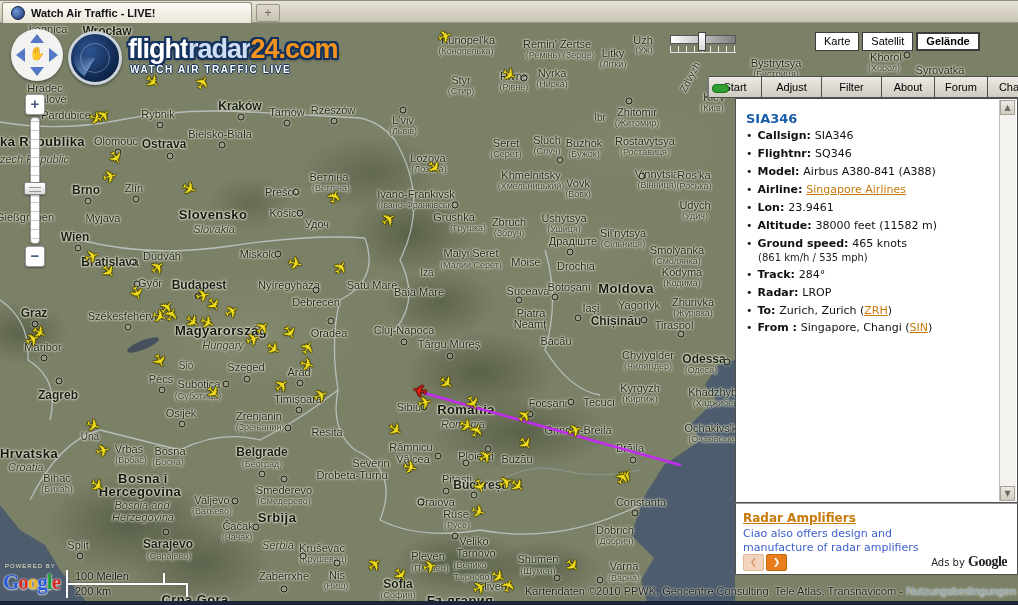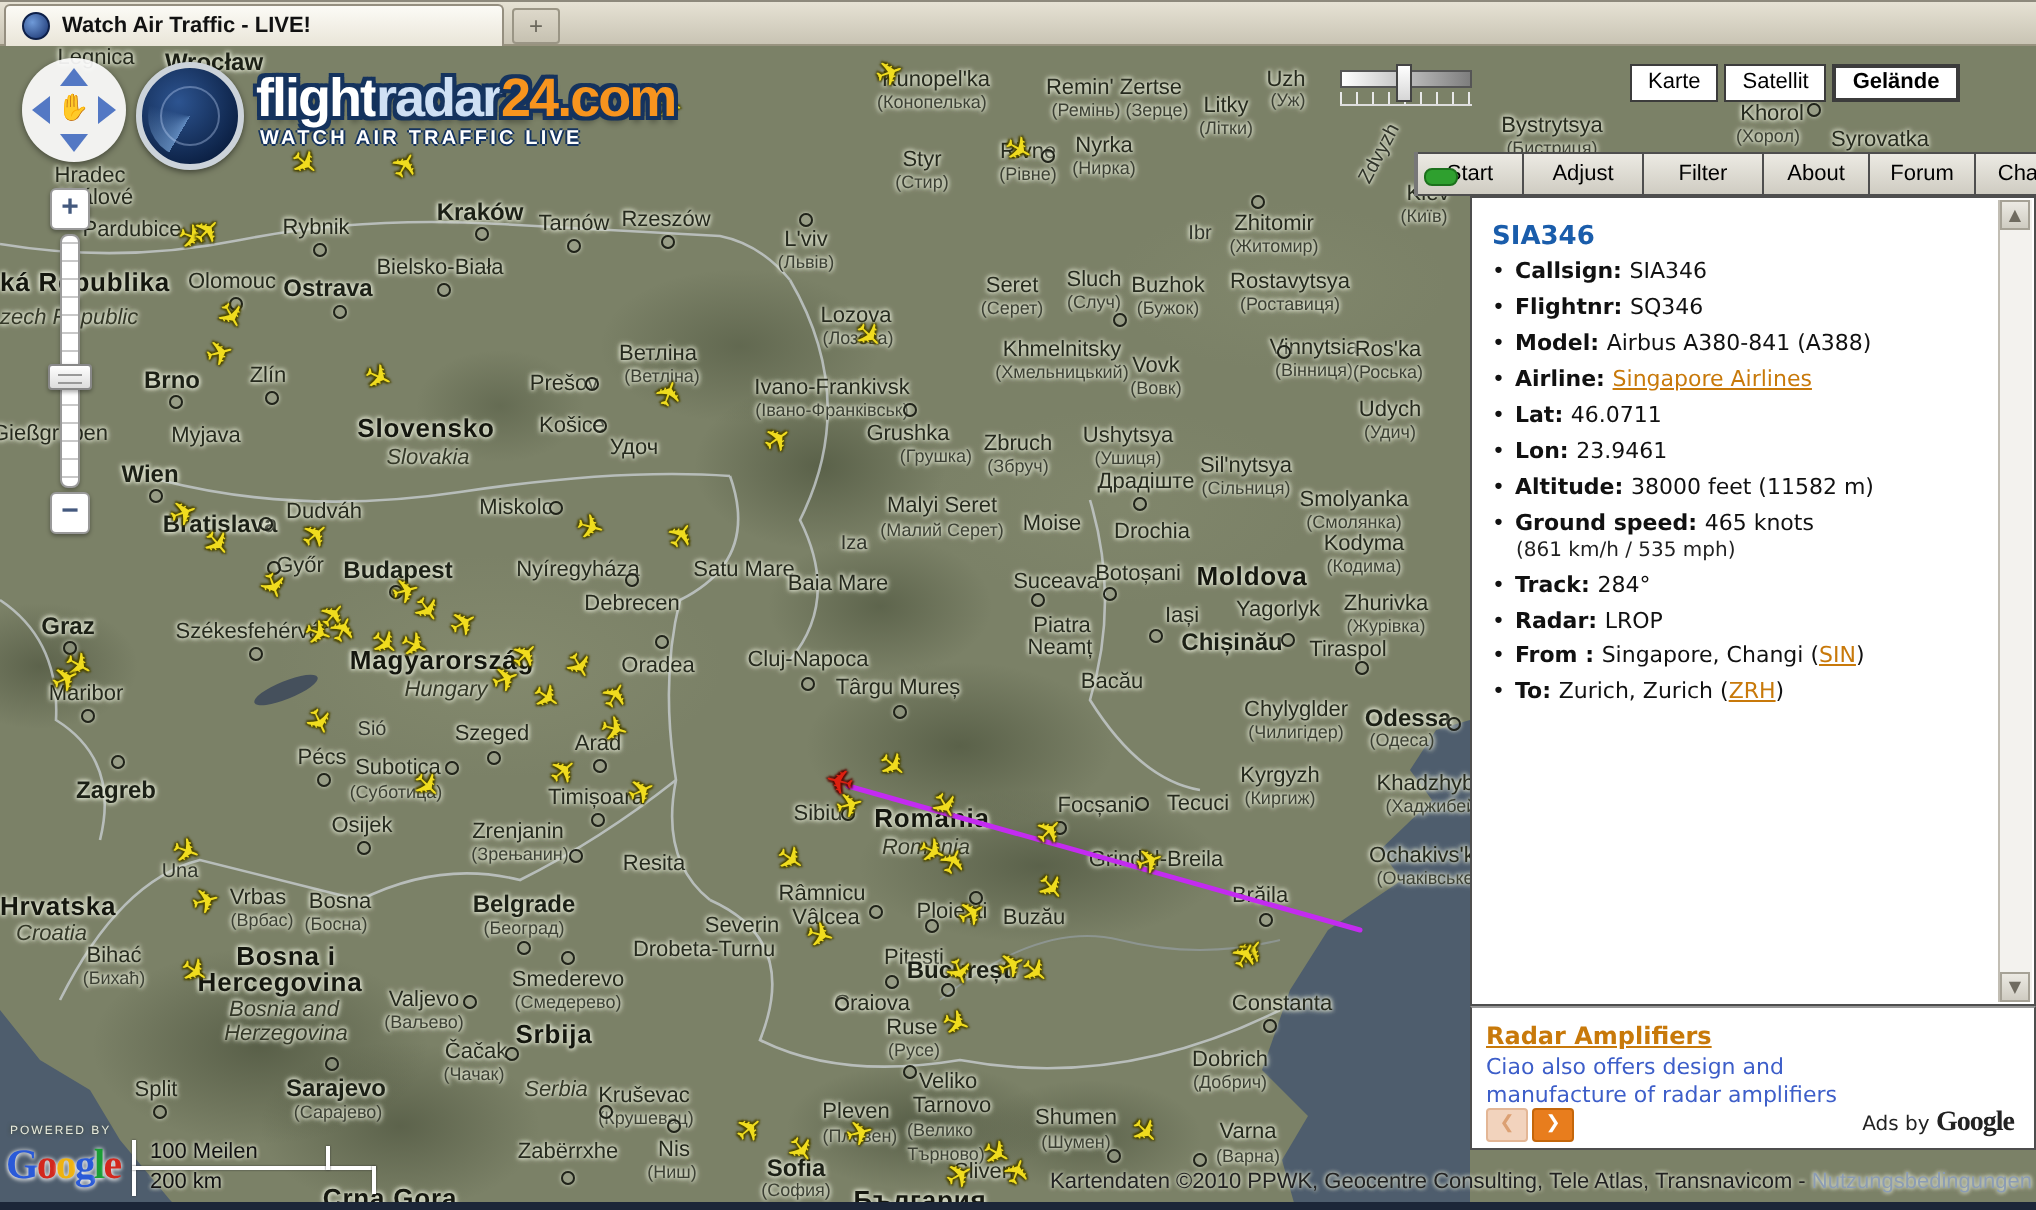"• Lat: 46.0711" li { html: <li><span>•</span><b>Lat: </b>46.0711</li> -> none }
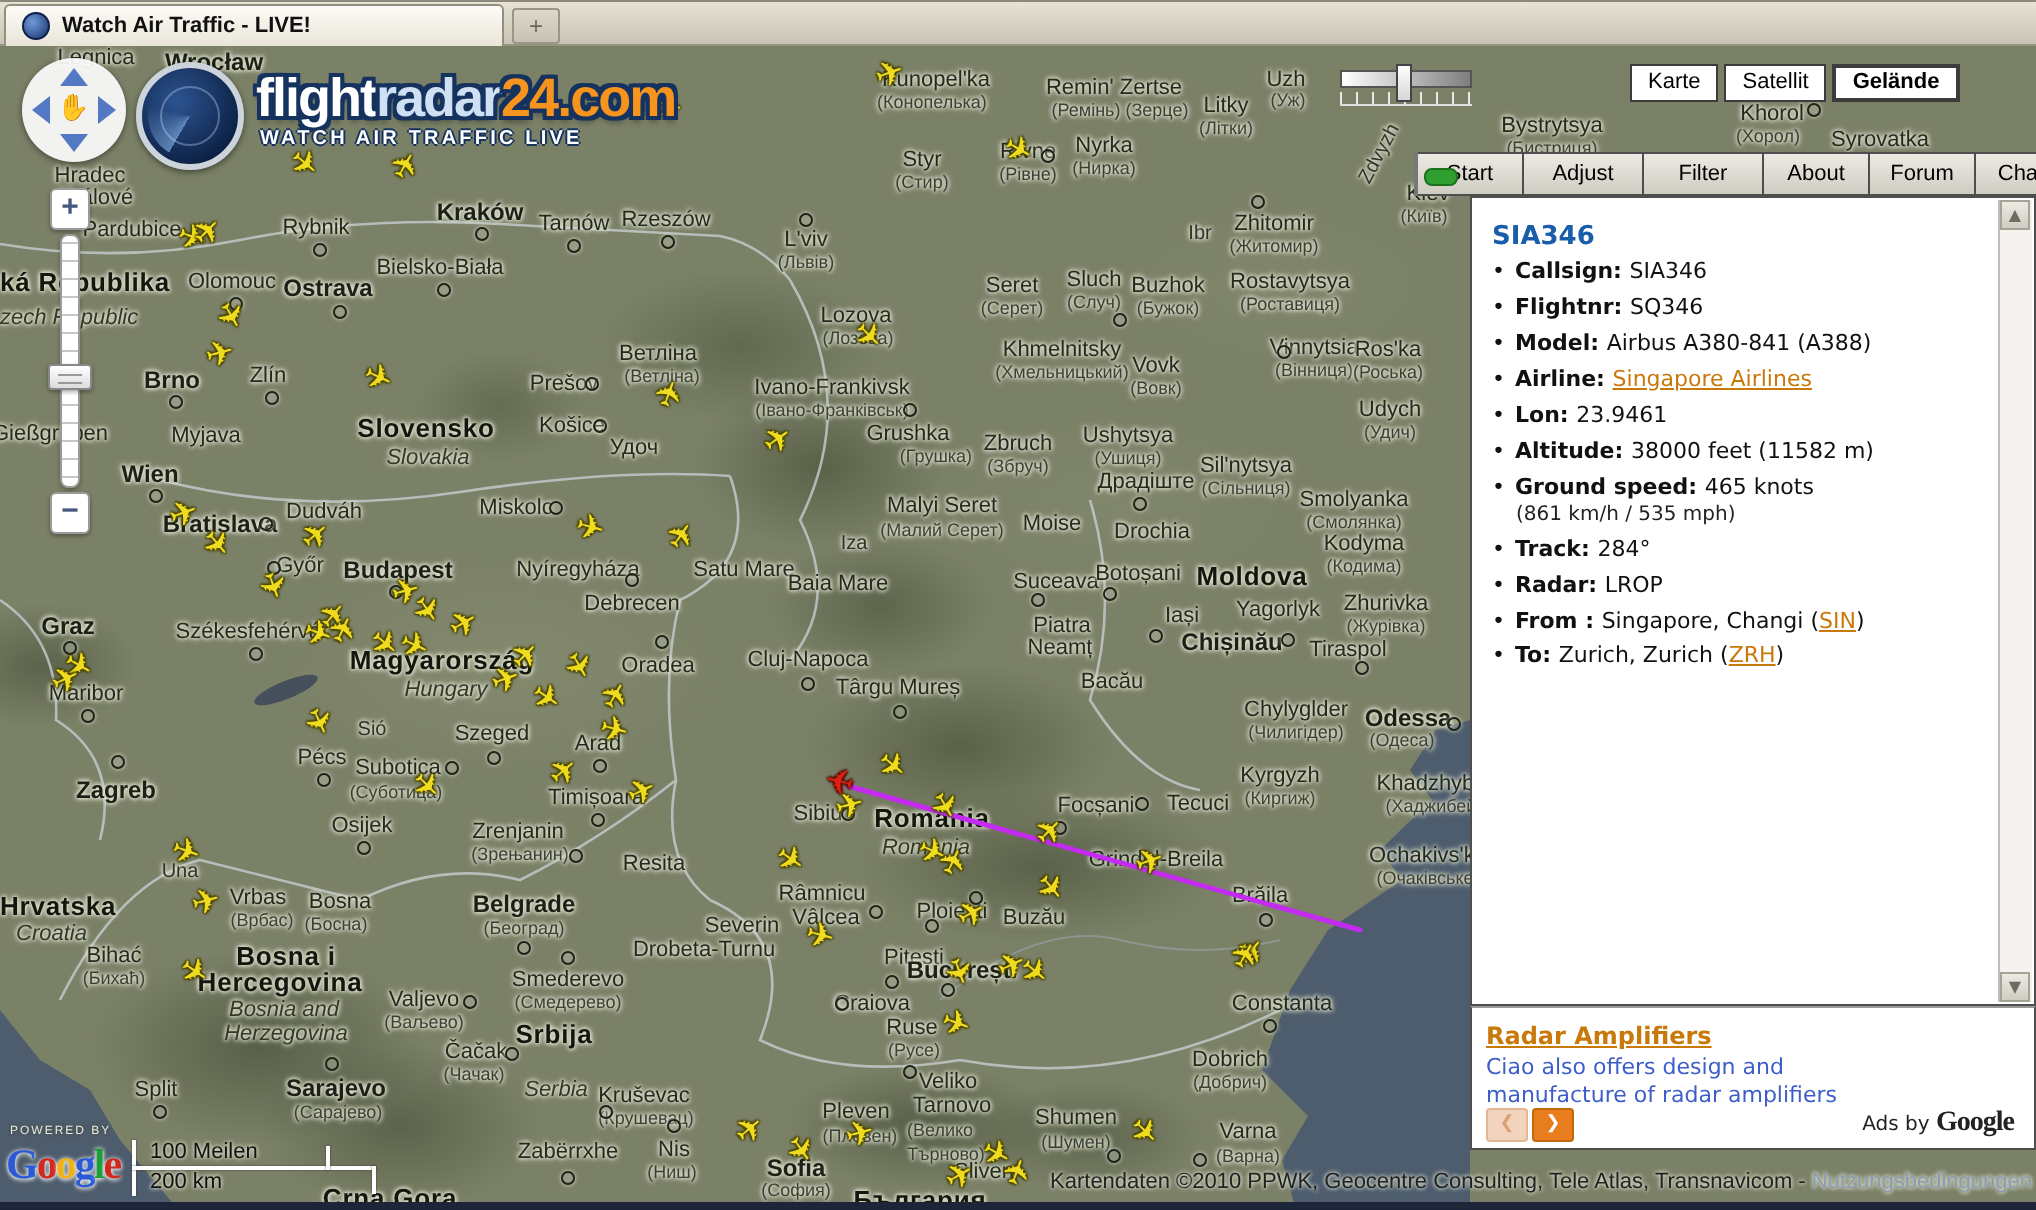"• From : Singapore, Changi" li { order: before "• To: Zurich, Zurich (ZRH)" -> after "• To: Zurich, Zurich (ZRH)" }
